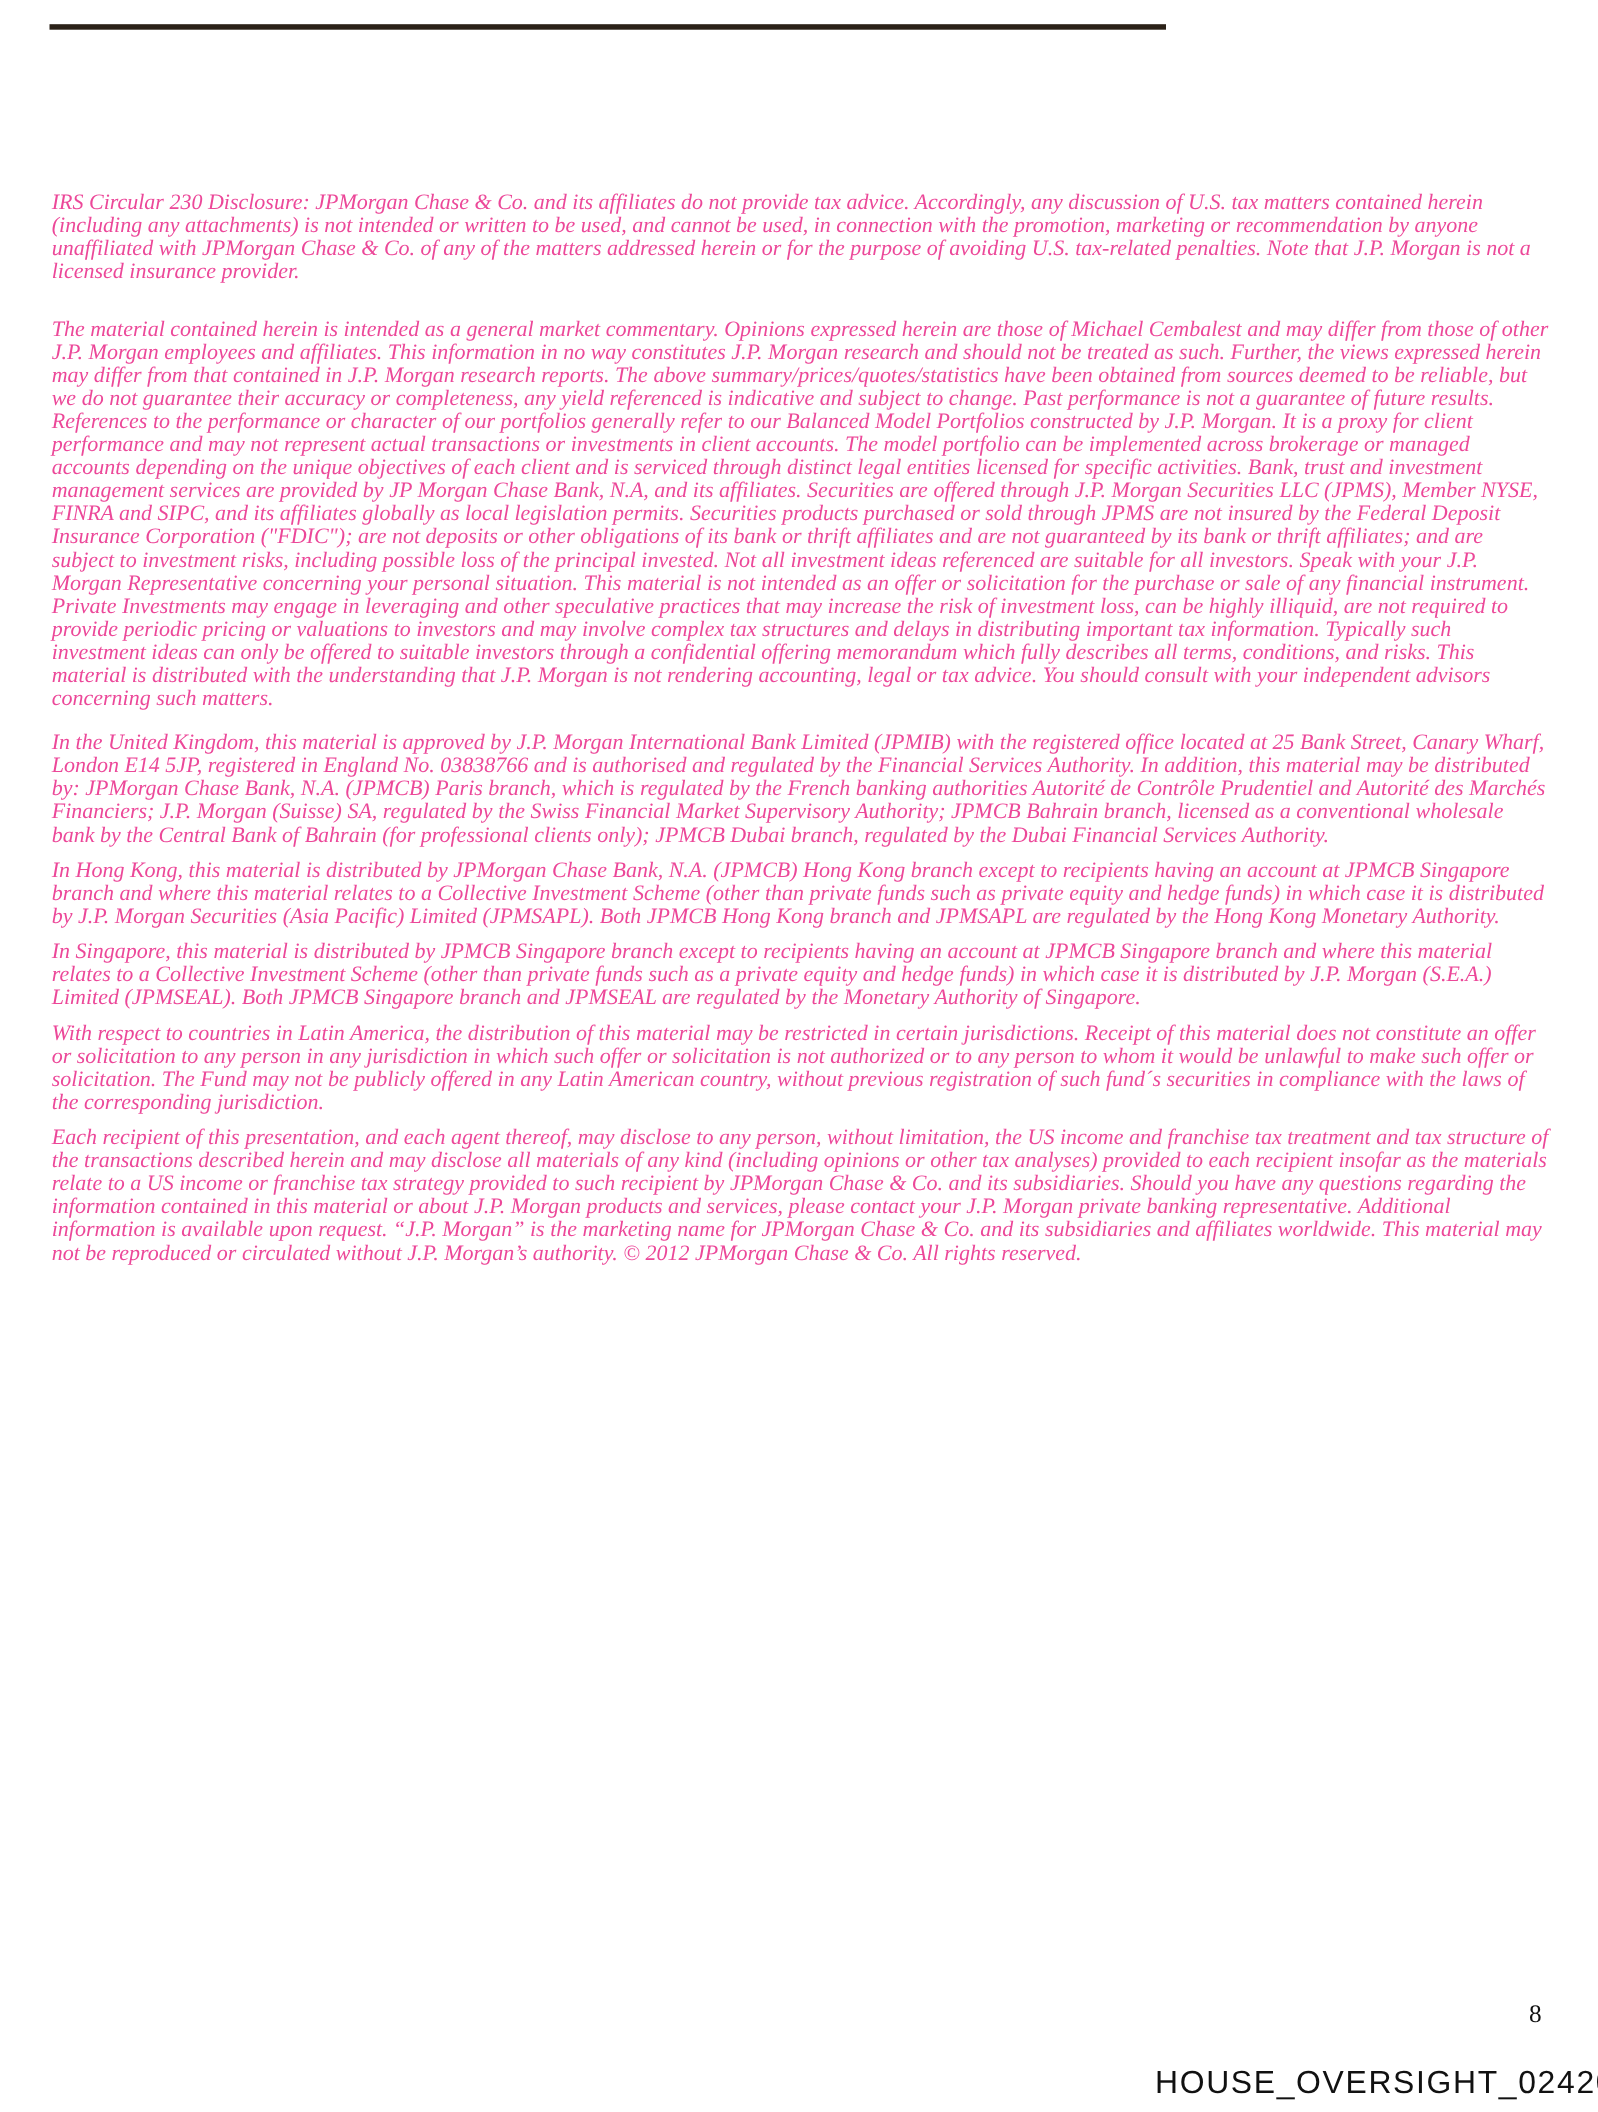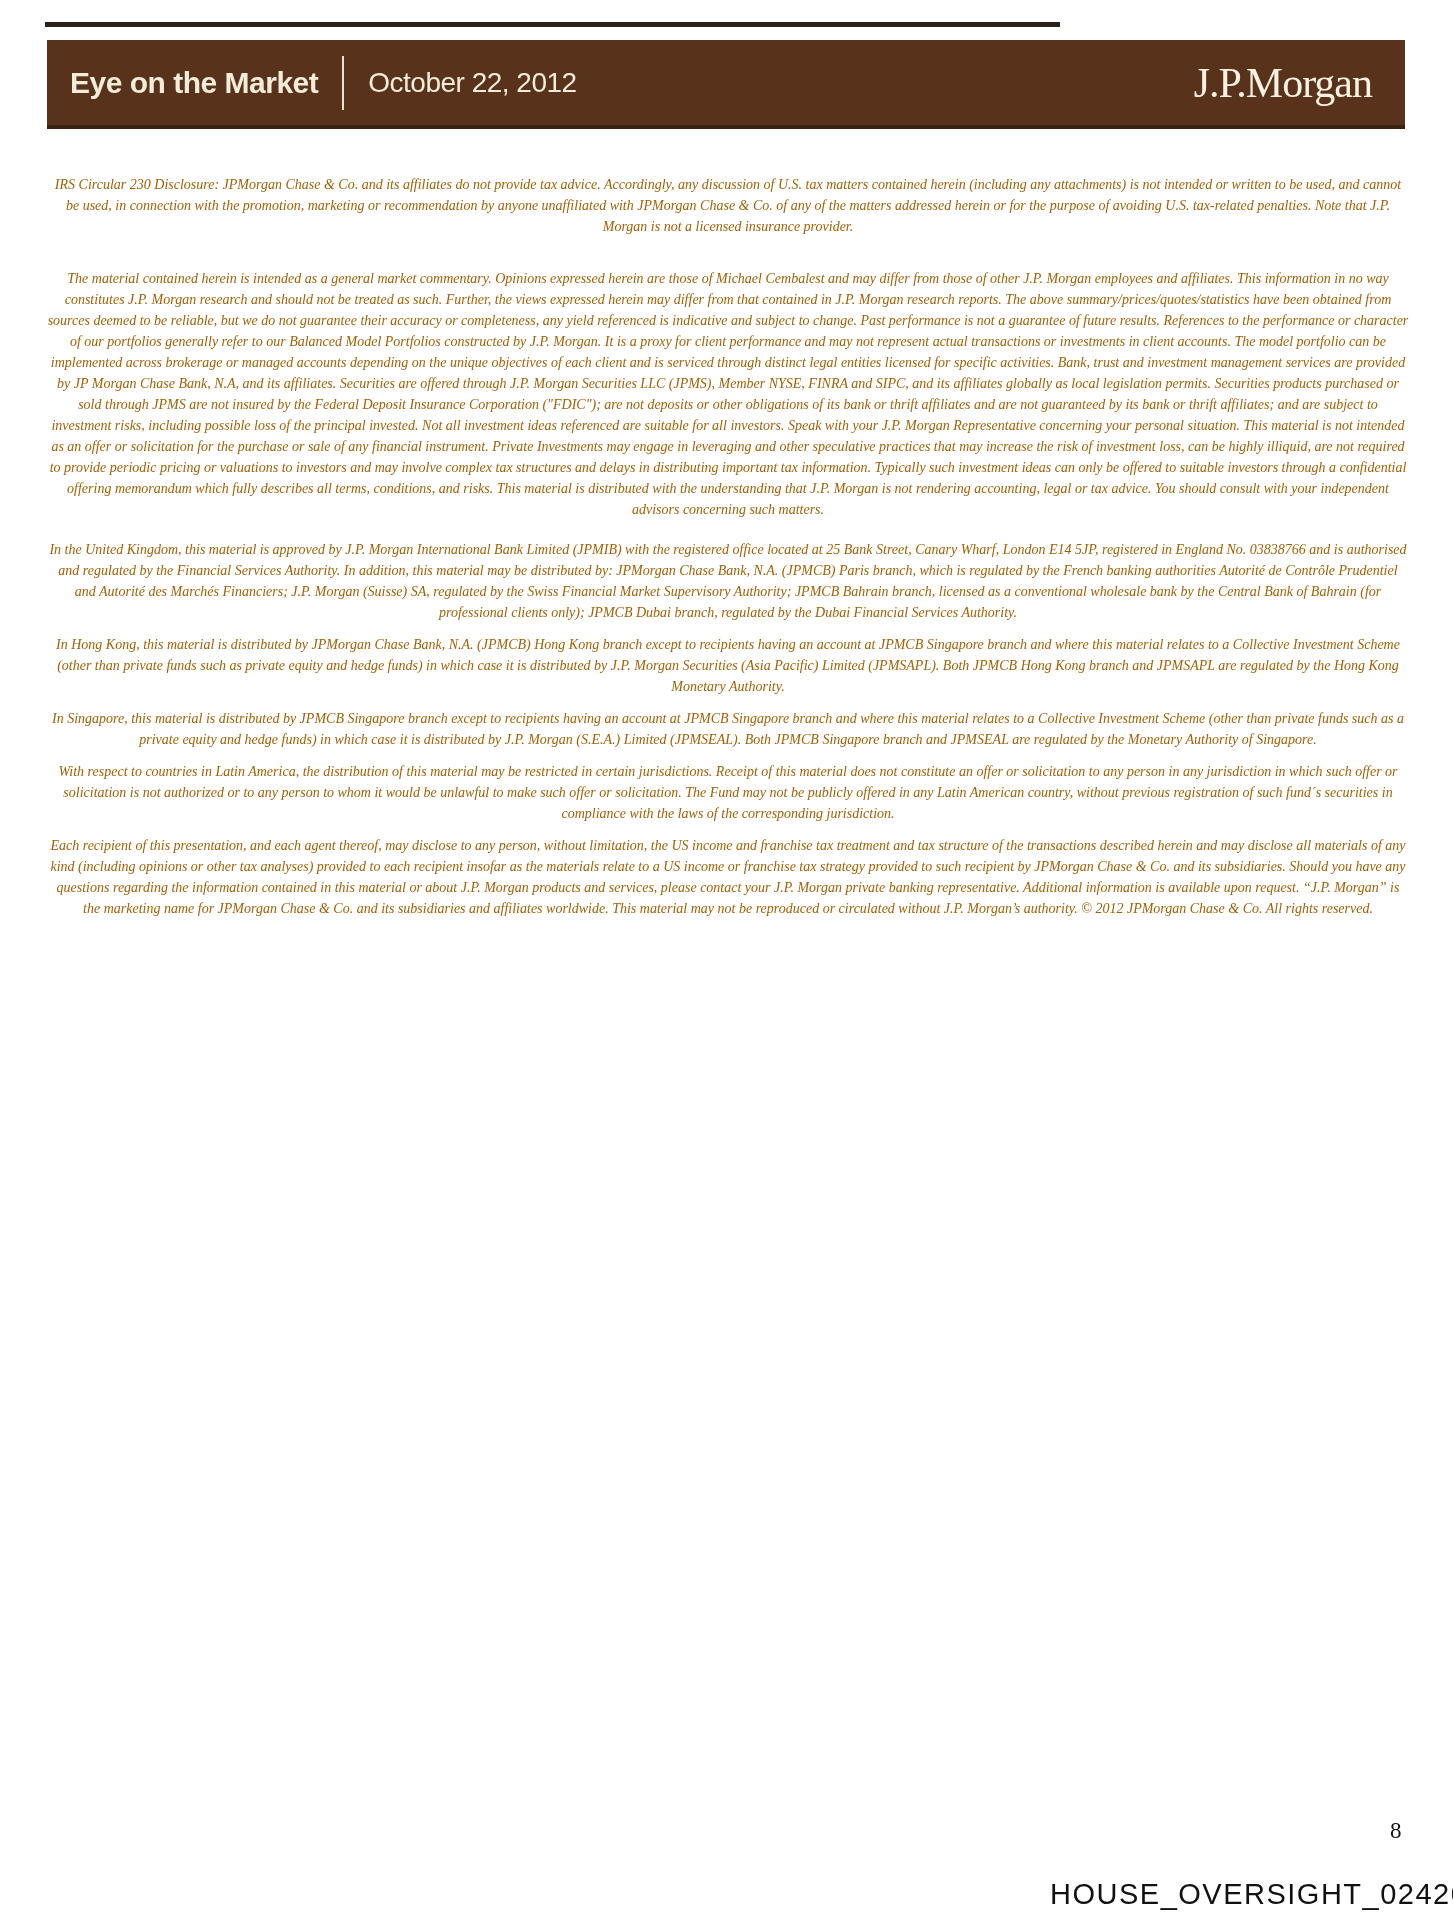"Eye on the Market" div.header-bar { html: <div> <span>Eye on the Market</span> <span></span> <span>October 22, 2012</span> <span>J.P.Morgan</span> </div> -> none }
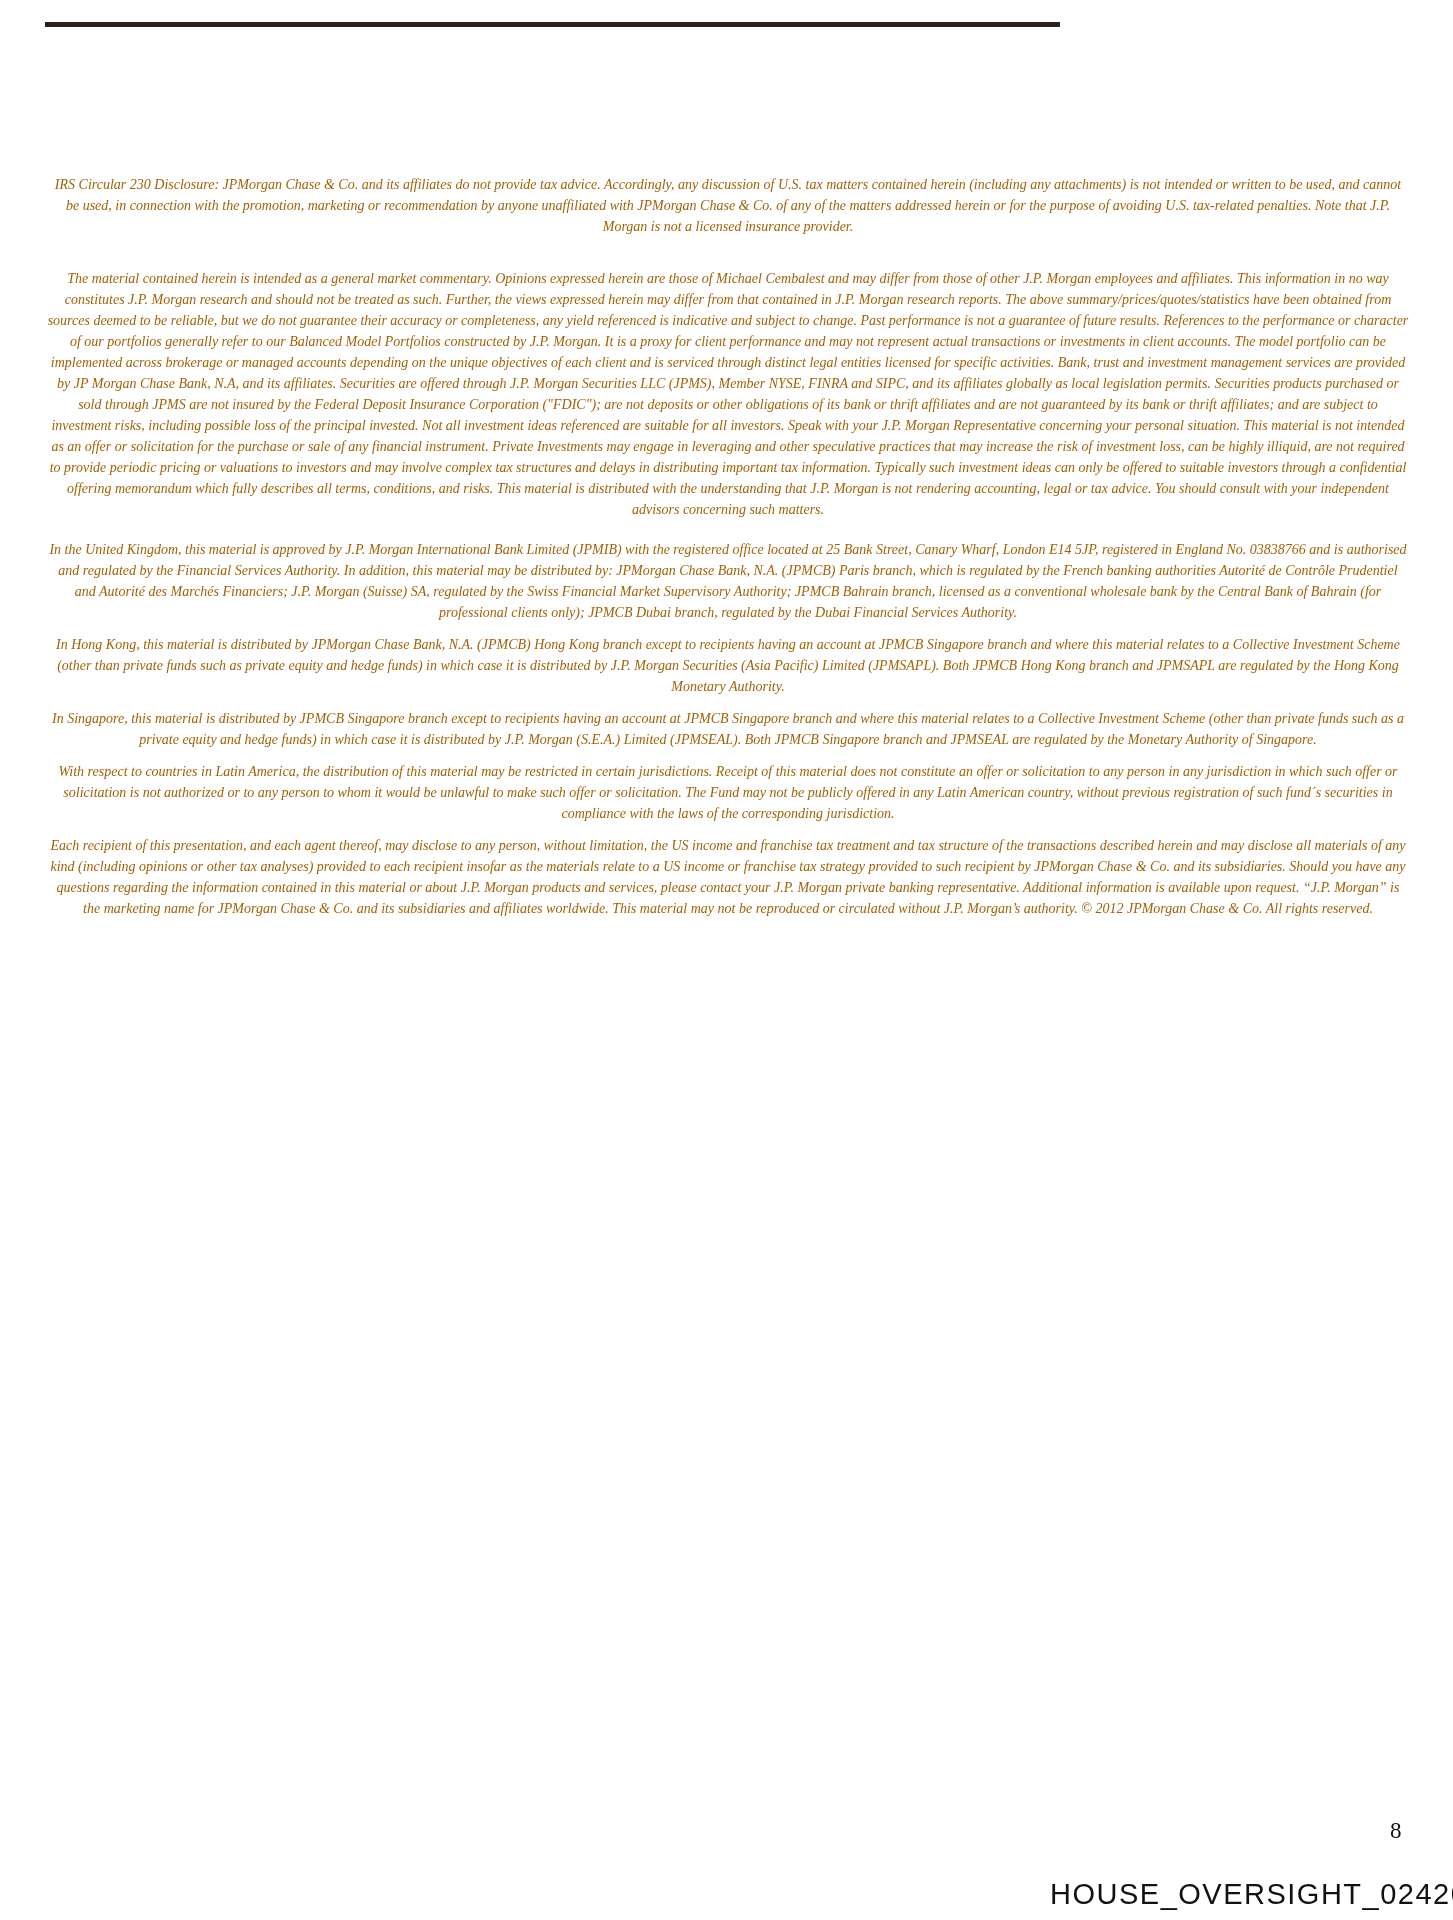"IRS Circular 230 Disclosure: JPMorgan" .body-text { color: #a16207 -> #ec4899; font-size: 14px -> 20px; text-align: center -> left }
